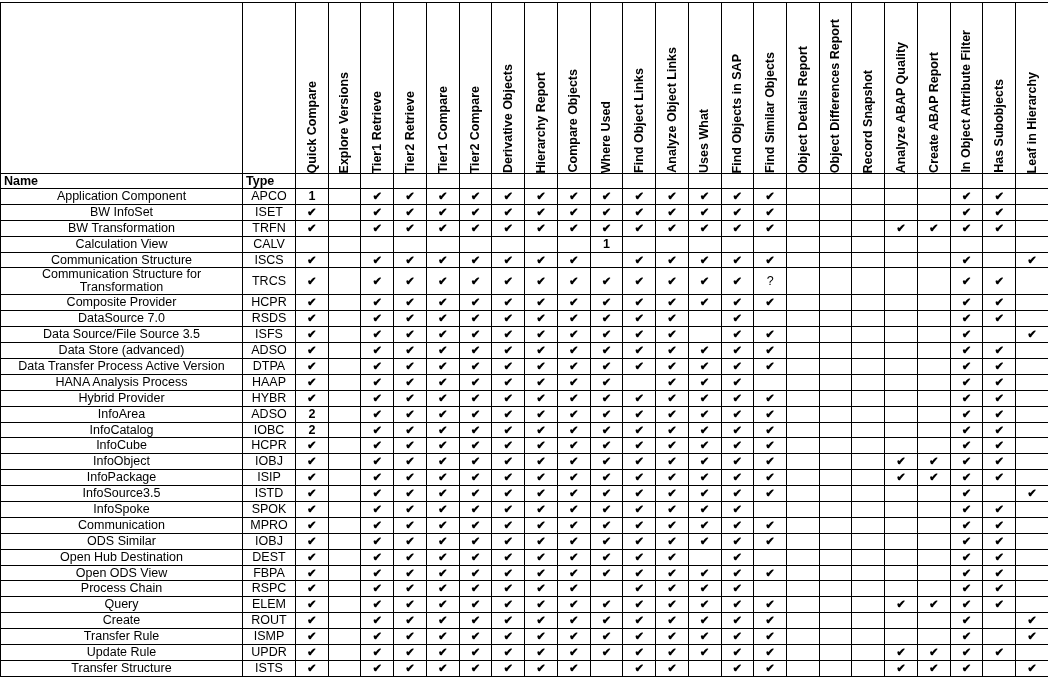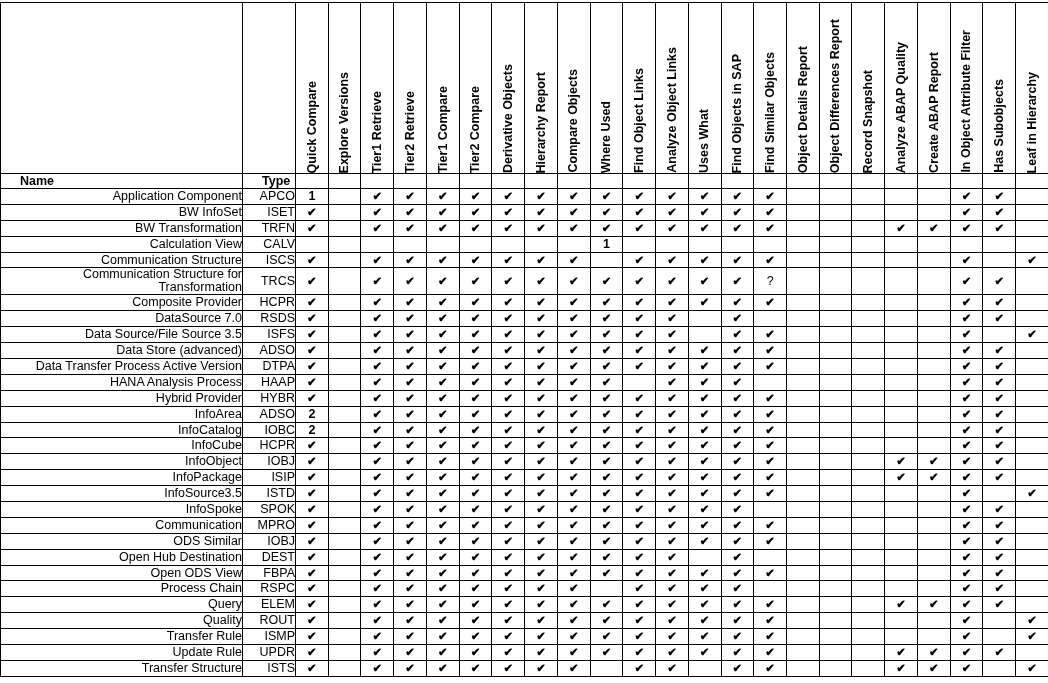"Name" tr.label-row th { padding-left: 19px -> 3px }
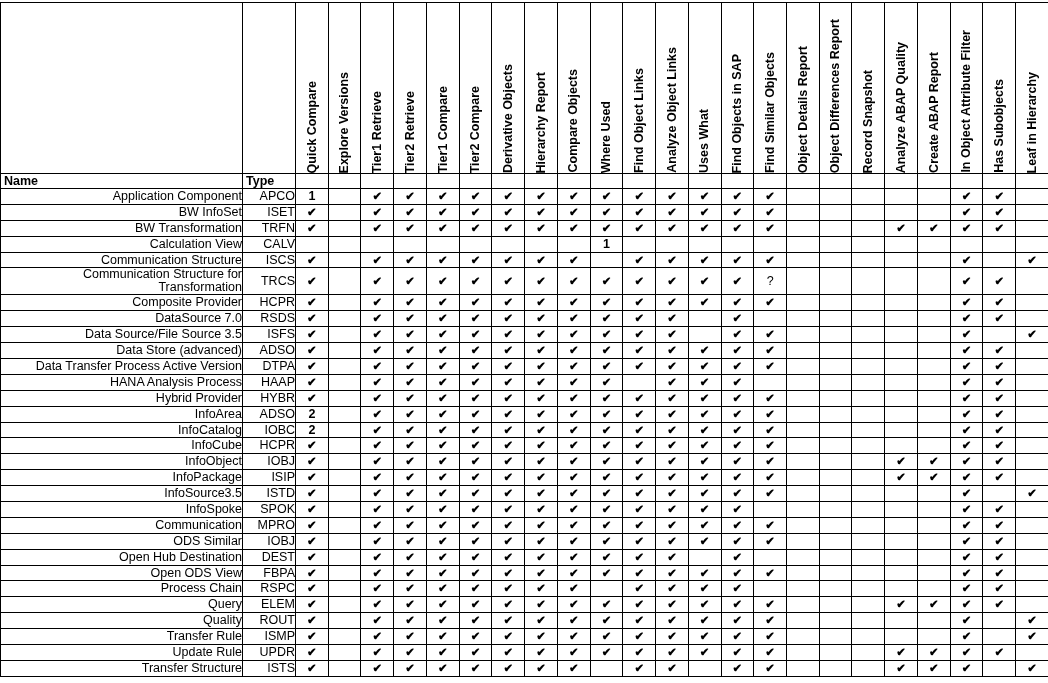"Application Component" td.name { text-align: right -> center }
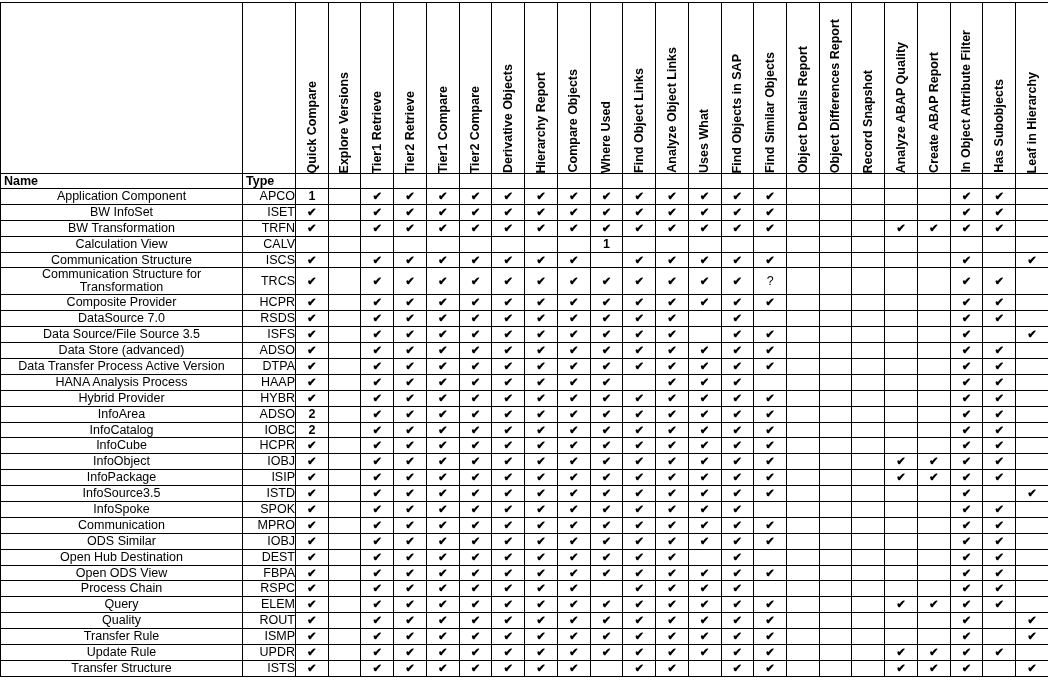"APCO" td.type { text-align: right -> center }
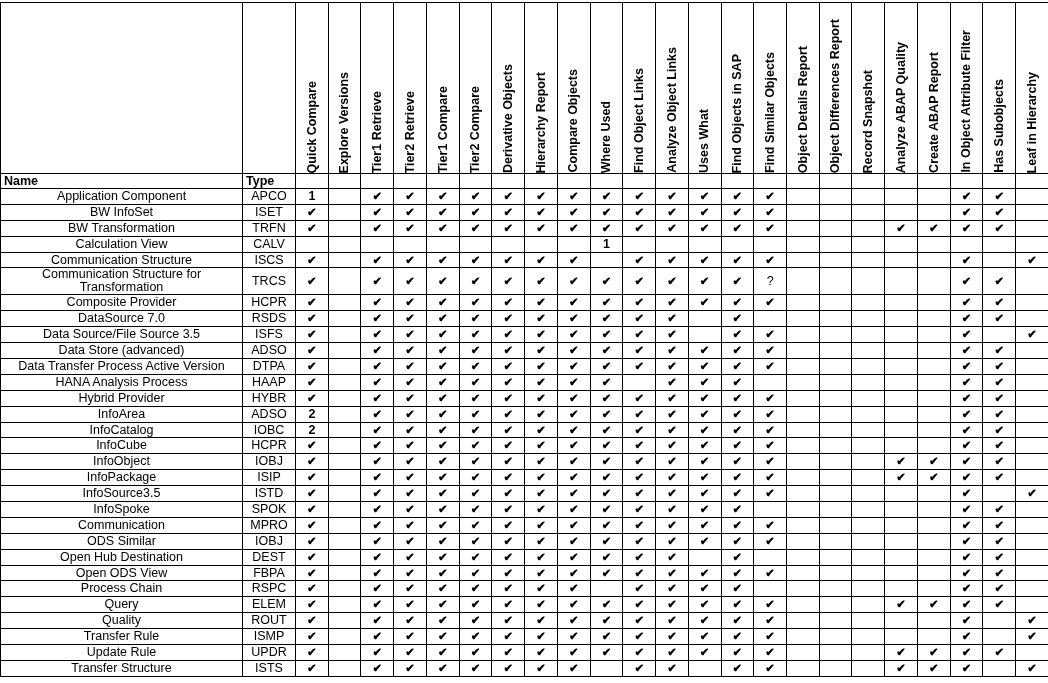"Quality" td.name { text: Quality -> Create }
